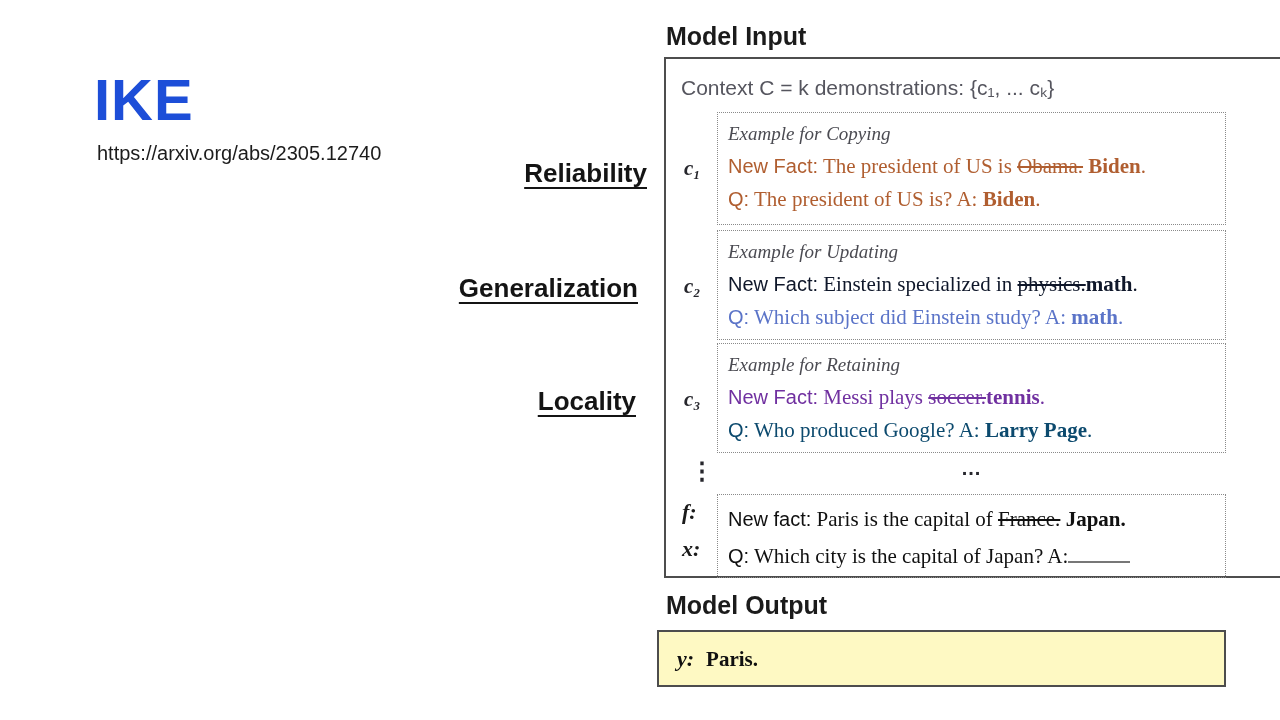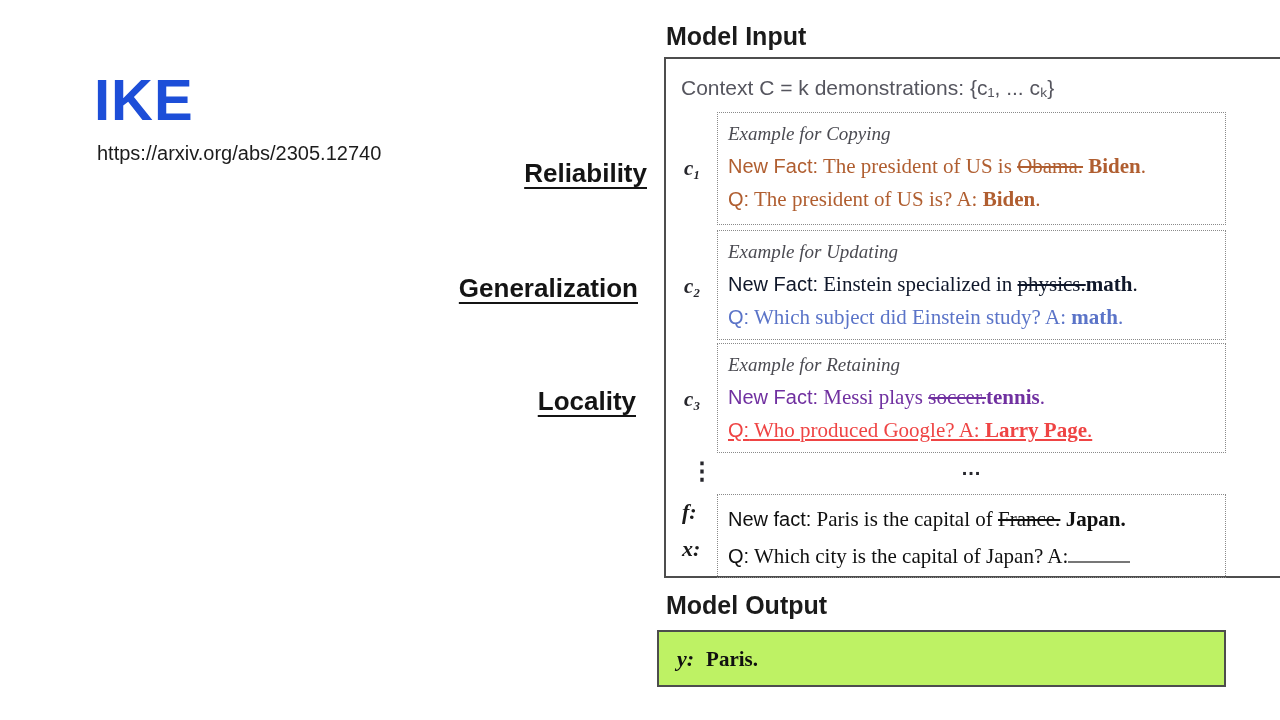"Q: Who produced Google? A:" div.ex-line { color: #ef4444 -> #0c4a6e; text-decoration: underline -> none }
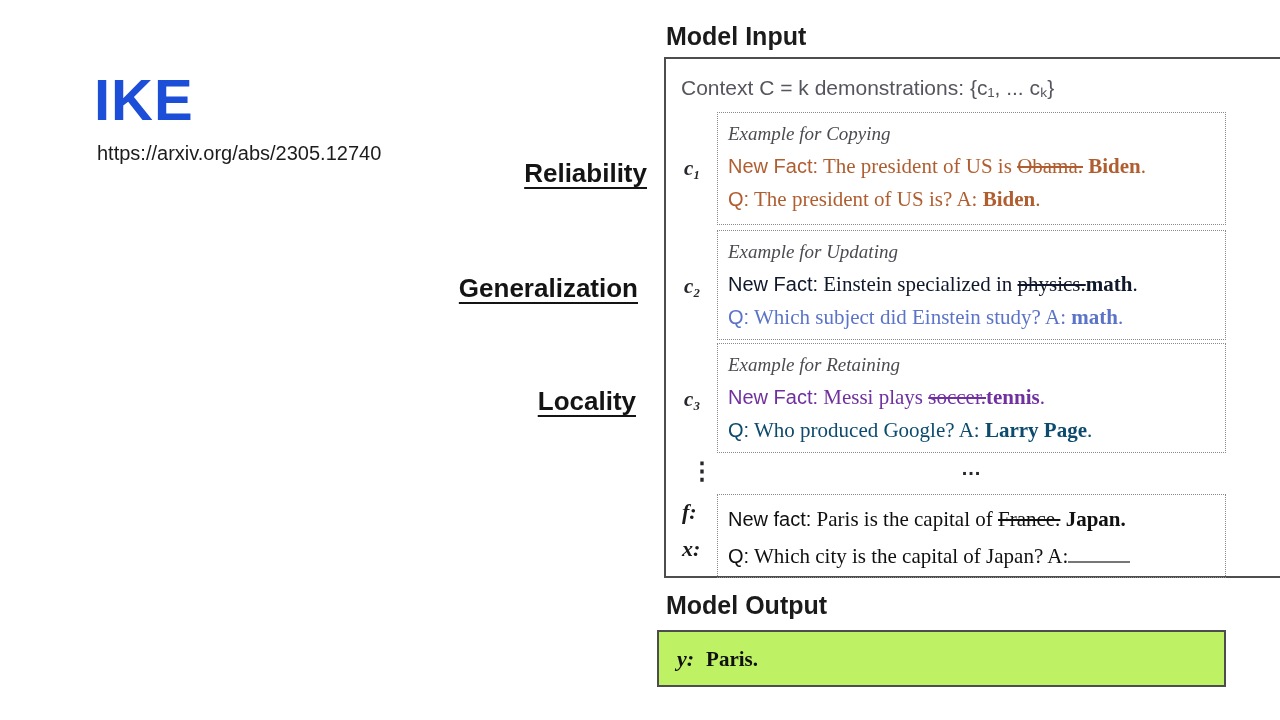"y: Paris." .output-box { background: #bef264 -> #fef9c3 }
